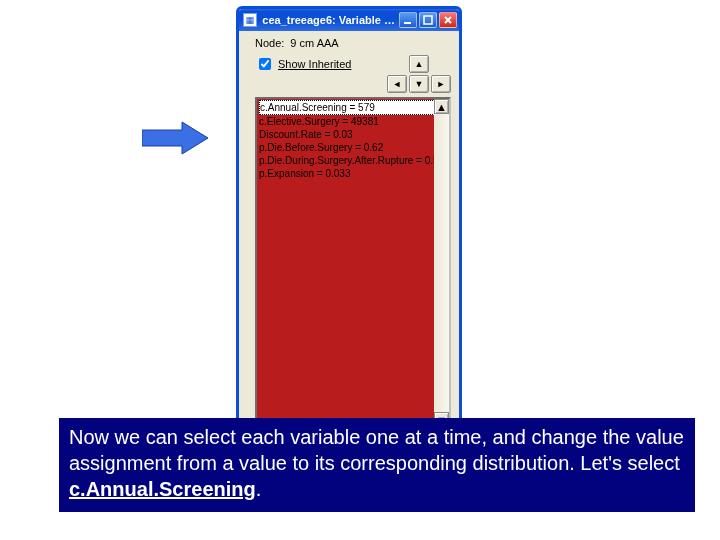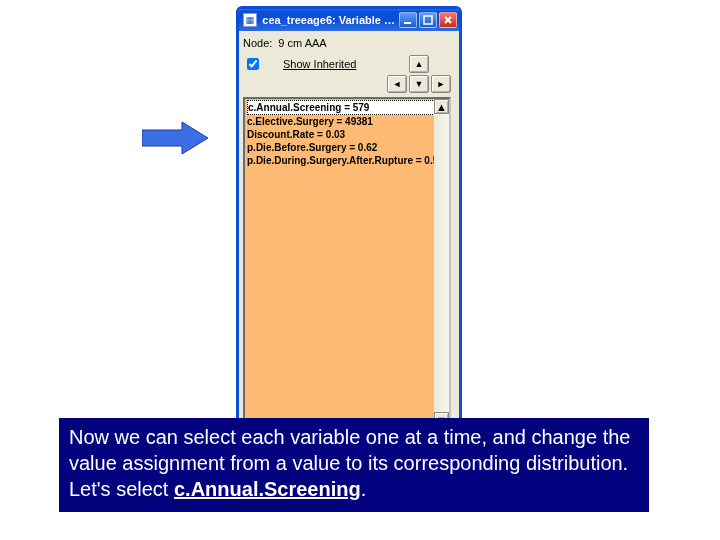"Node:" .client { padding: 6px 8px 4px 4px -> 6px 8px 4px 16px }
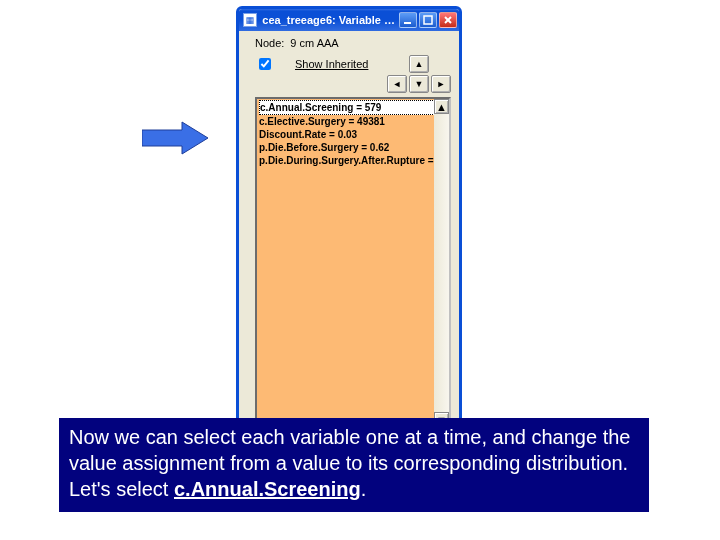"Show Inherited" .checkbox-row { gap: 21px -> 4px }
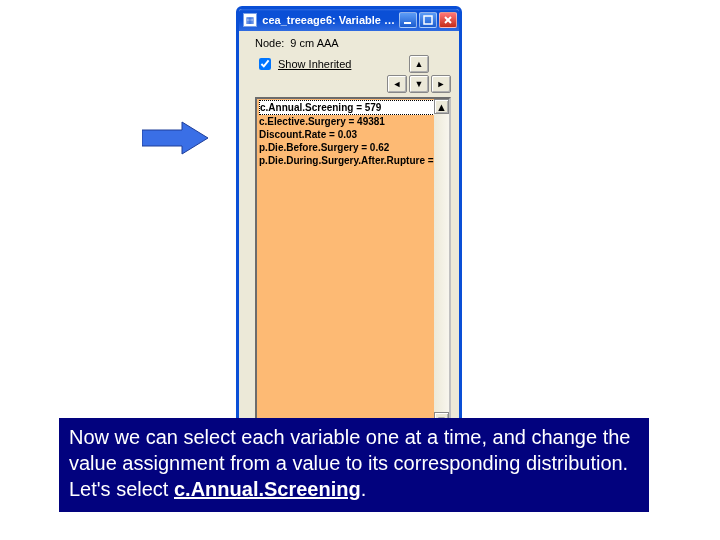"c.Annual.Screening = 579" .listbox { background: #fdba74 -> #b91c1c; font-weight: bold -> none }
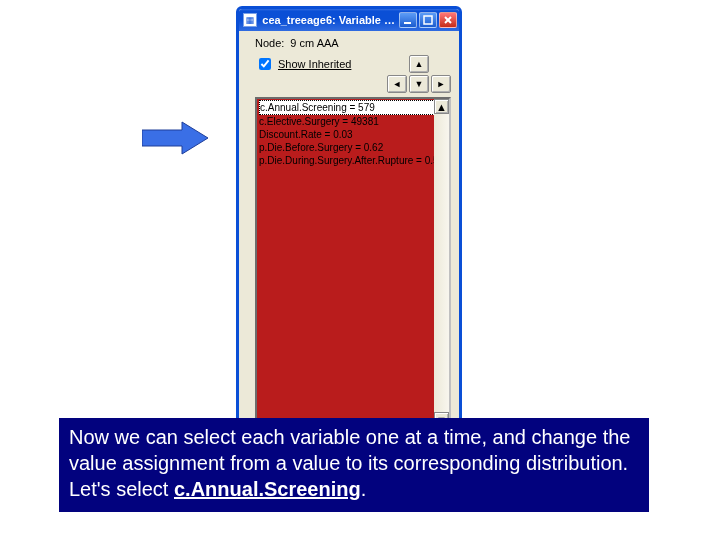"p.Expansion = 0.033" div.list-row { html: none -> <div>p.Expansion = 0.033</div> }
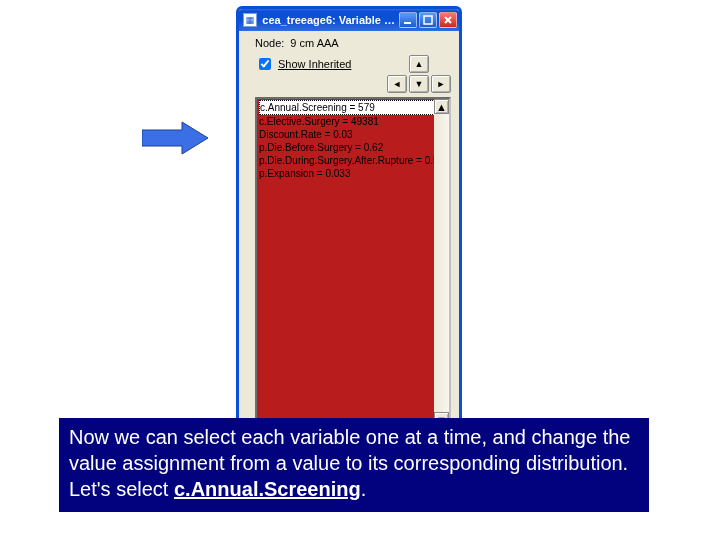"Now we can select each" .caption { width: 590px -> 636px }
